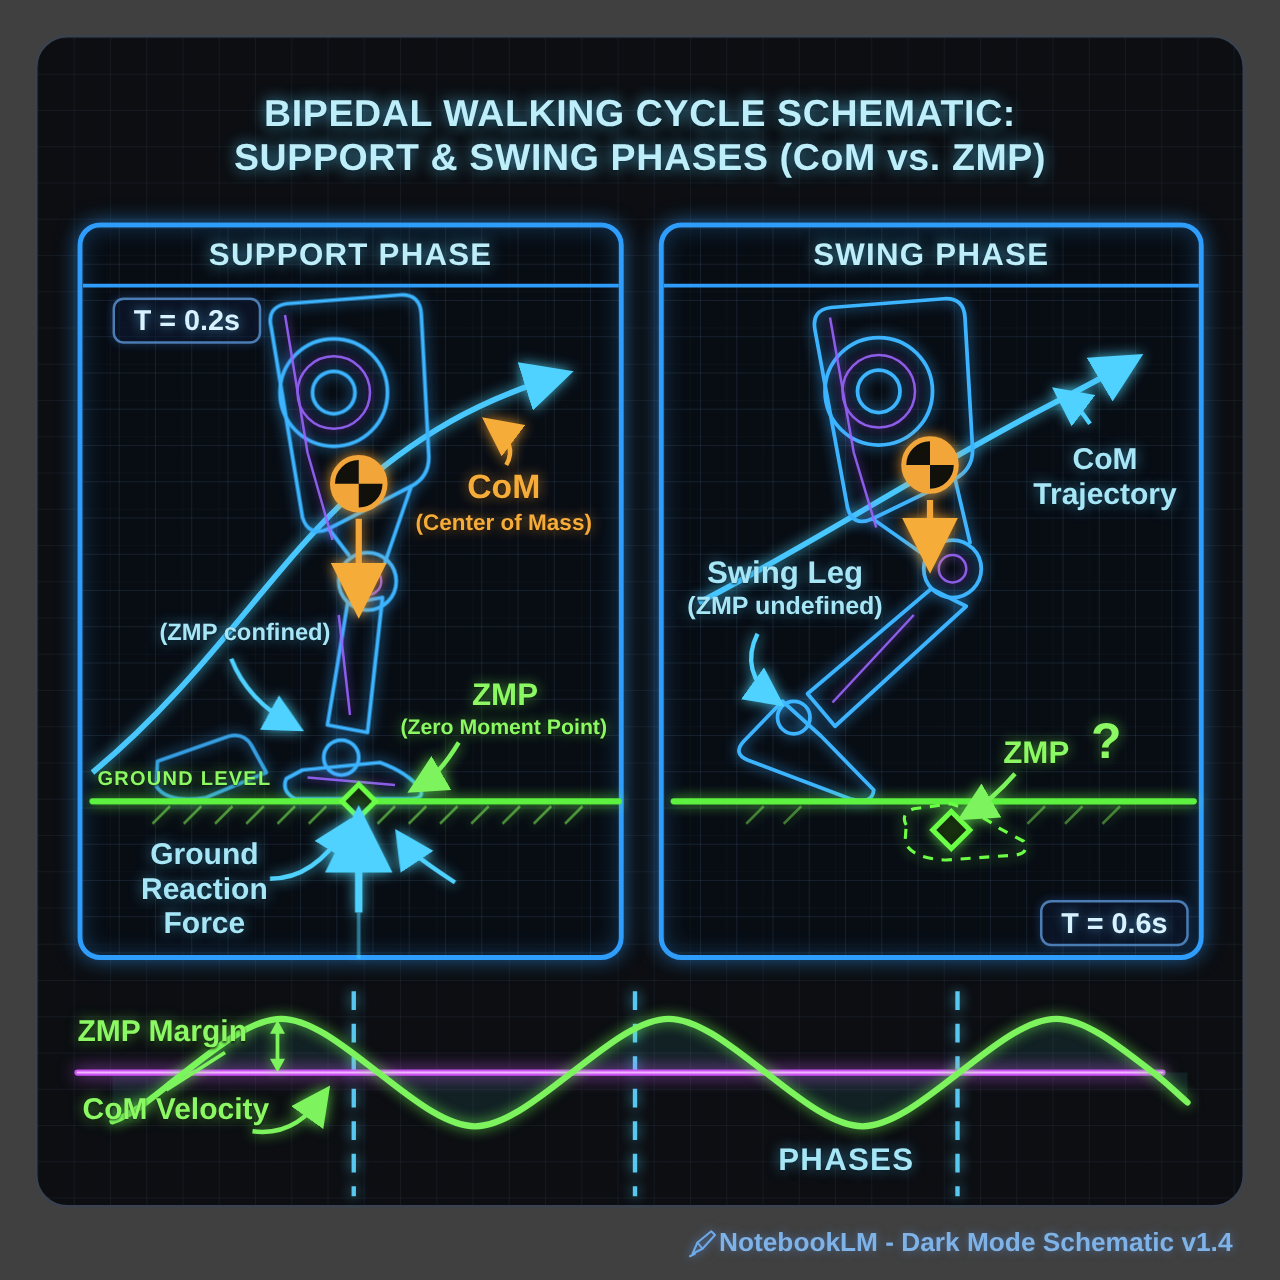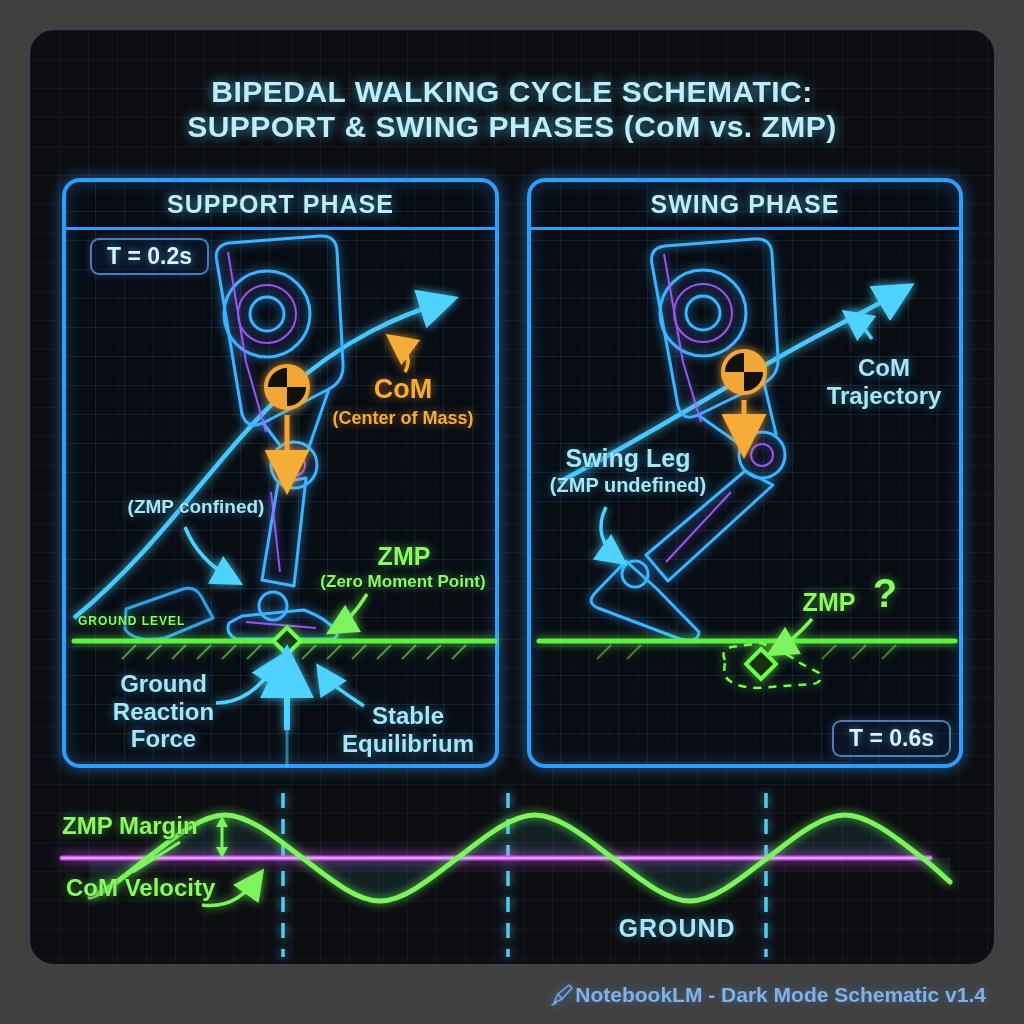"GROUND LEVEL" div.lbl { font-size: 12px -> 16px }
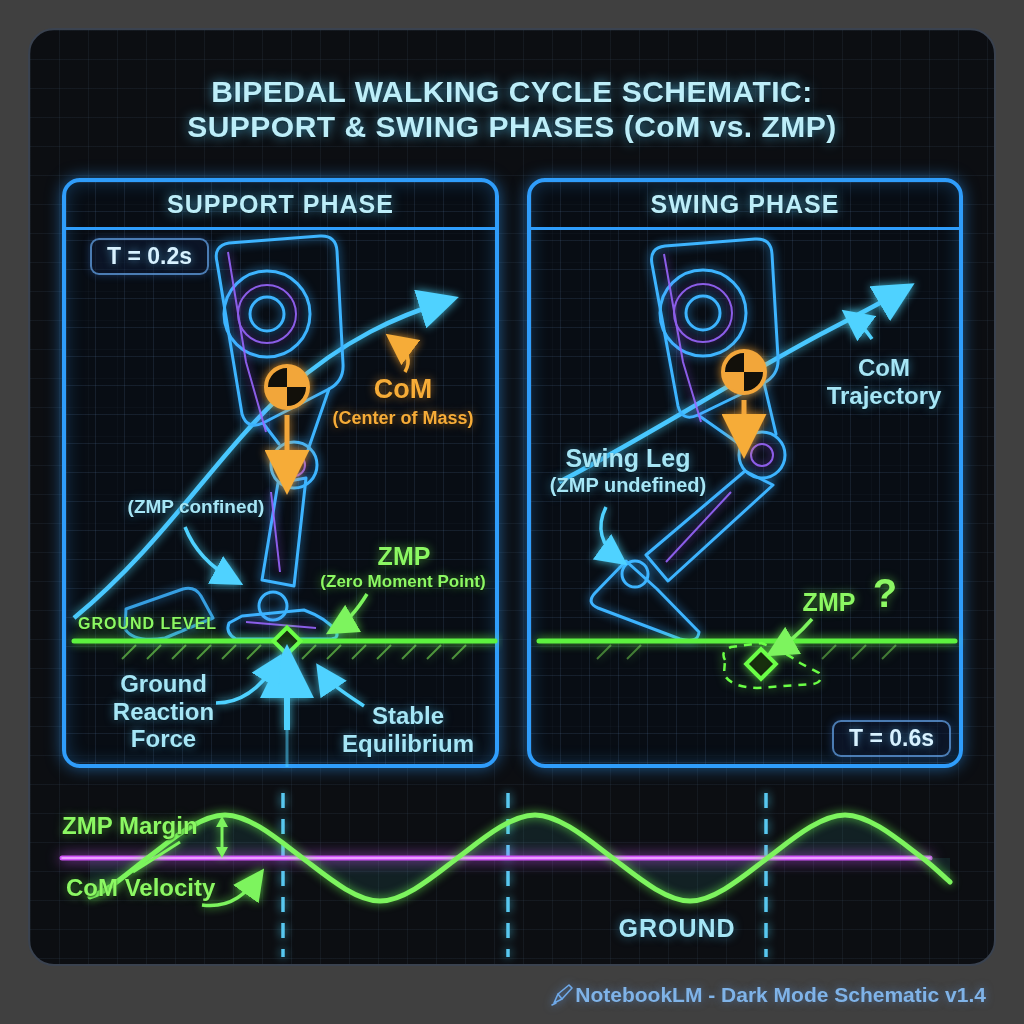"Stable Equilibrium" div.lbl { html: <div>Stable Equilibrium</div> -> none }
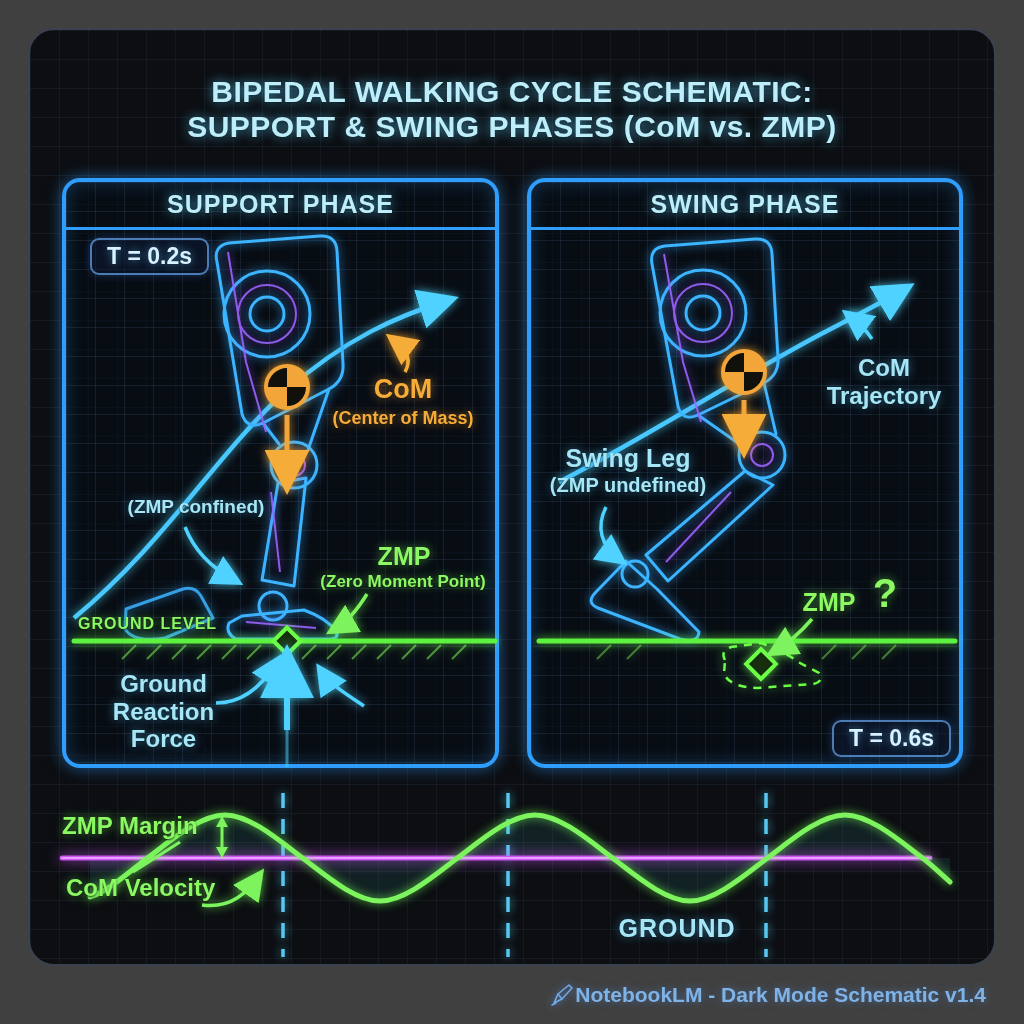"GROUND" div.abs { text: GROUND -> PHASES }
